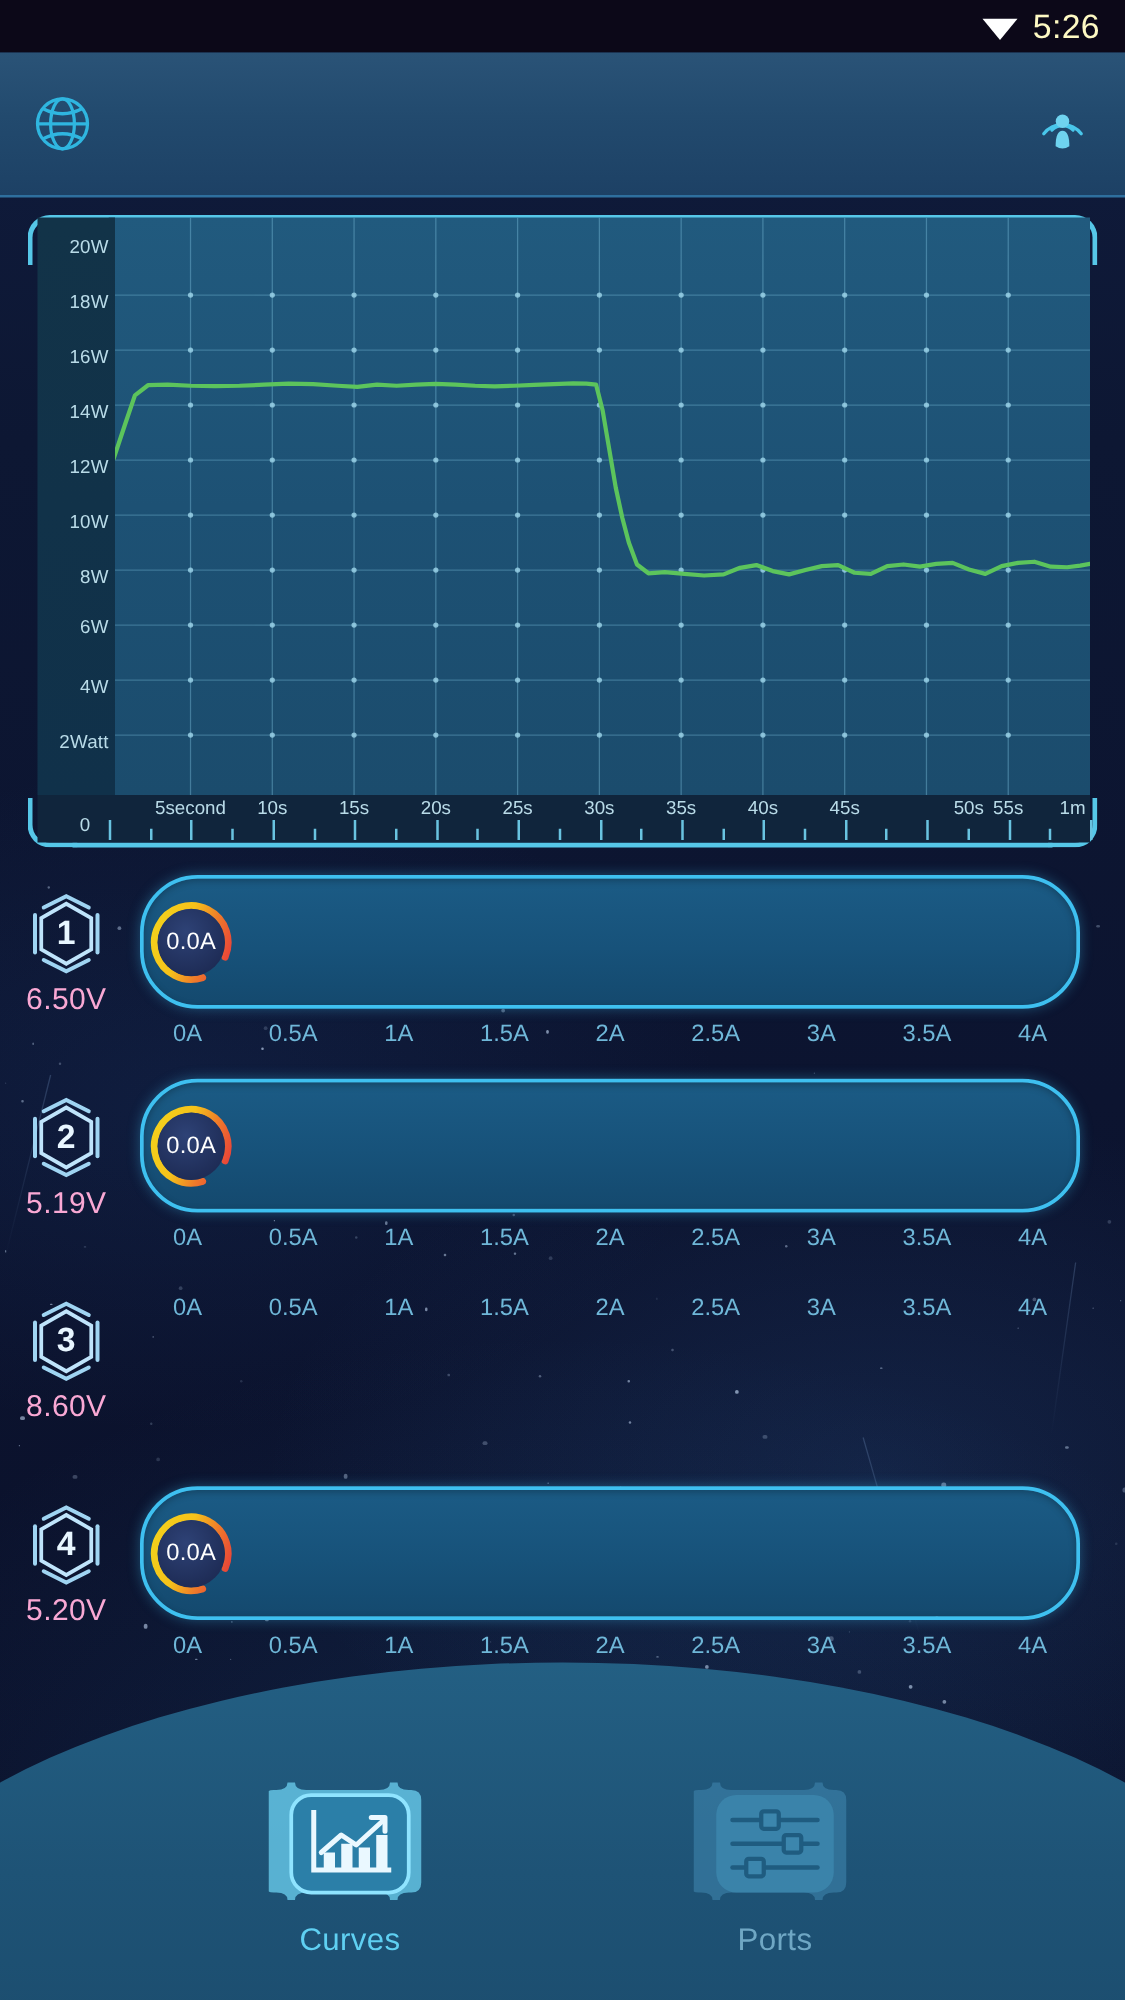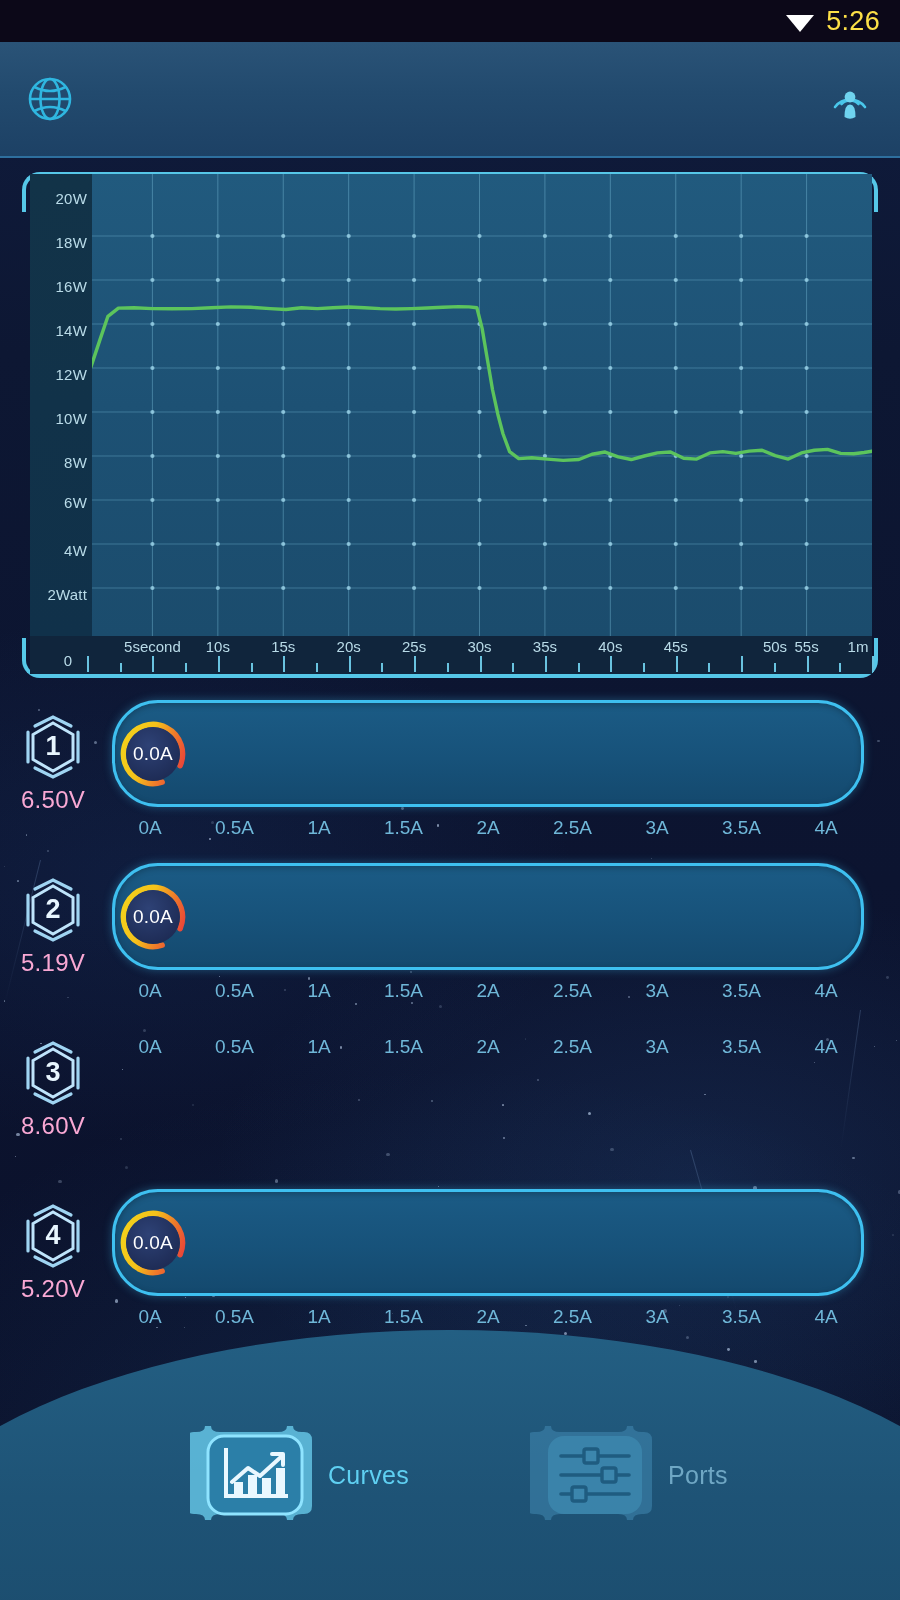"5:26" #statusbar .time { color: #fde047 -> #fef9c3 }
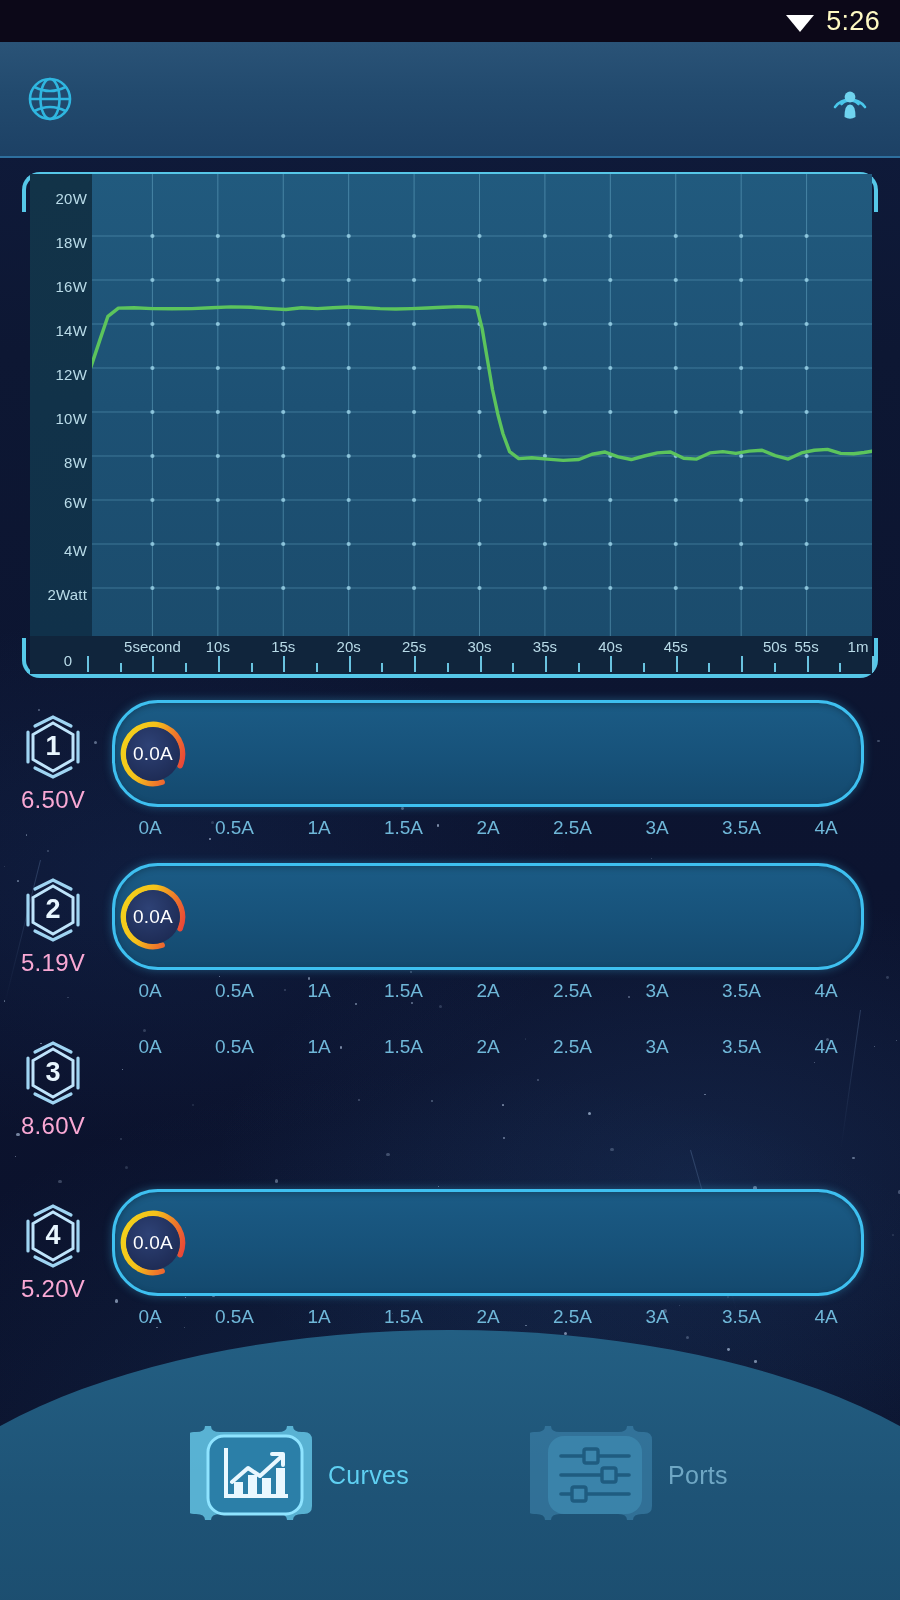"Curves" .nav-item { flex-direction: row -> column }
